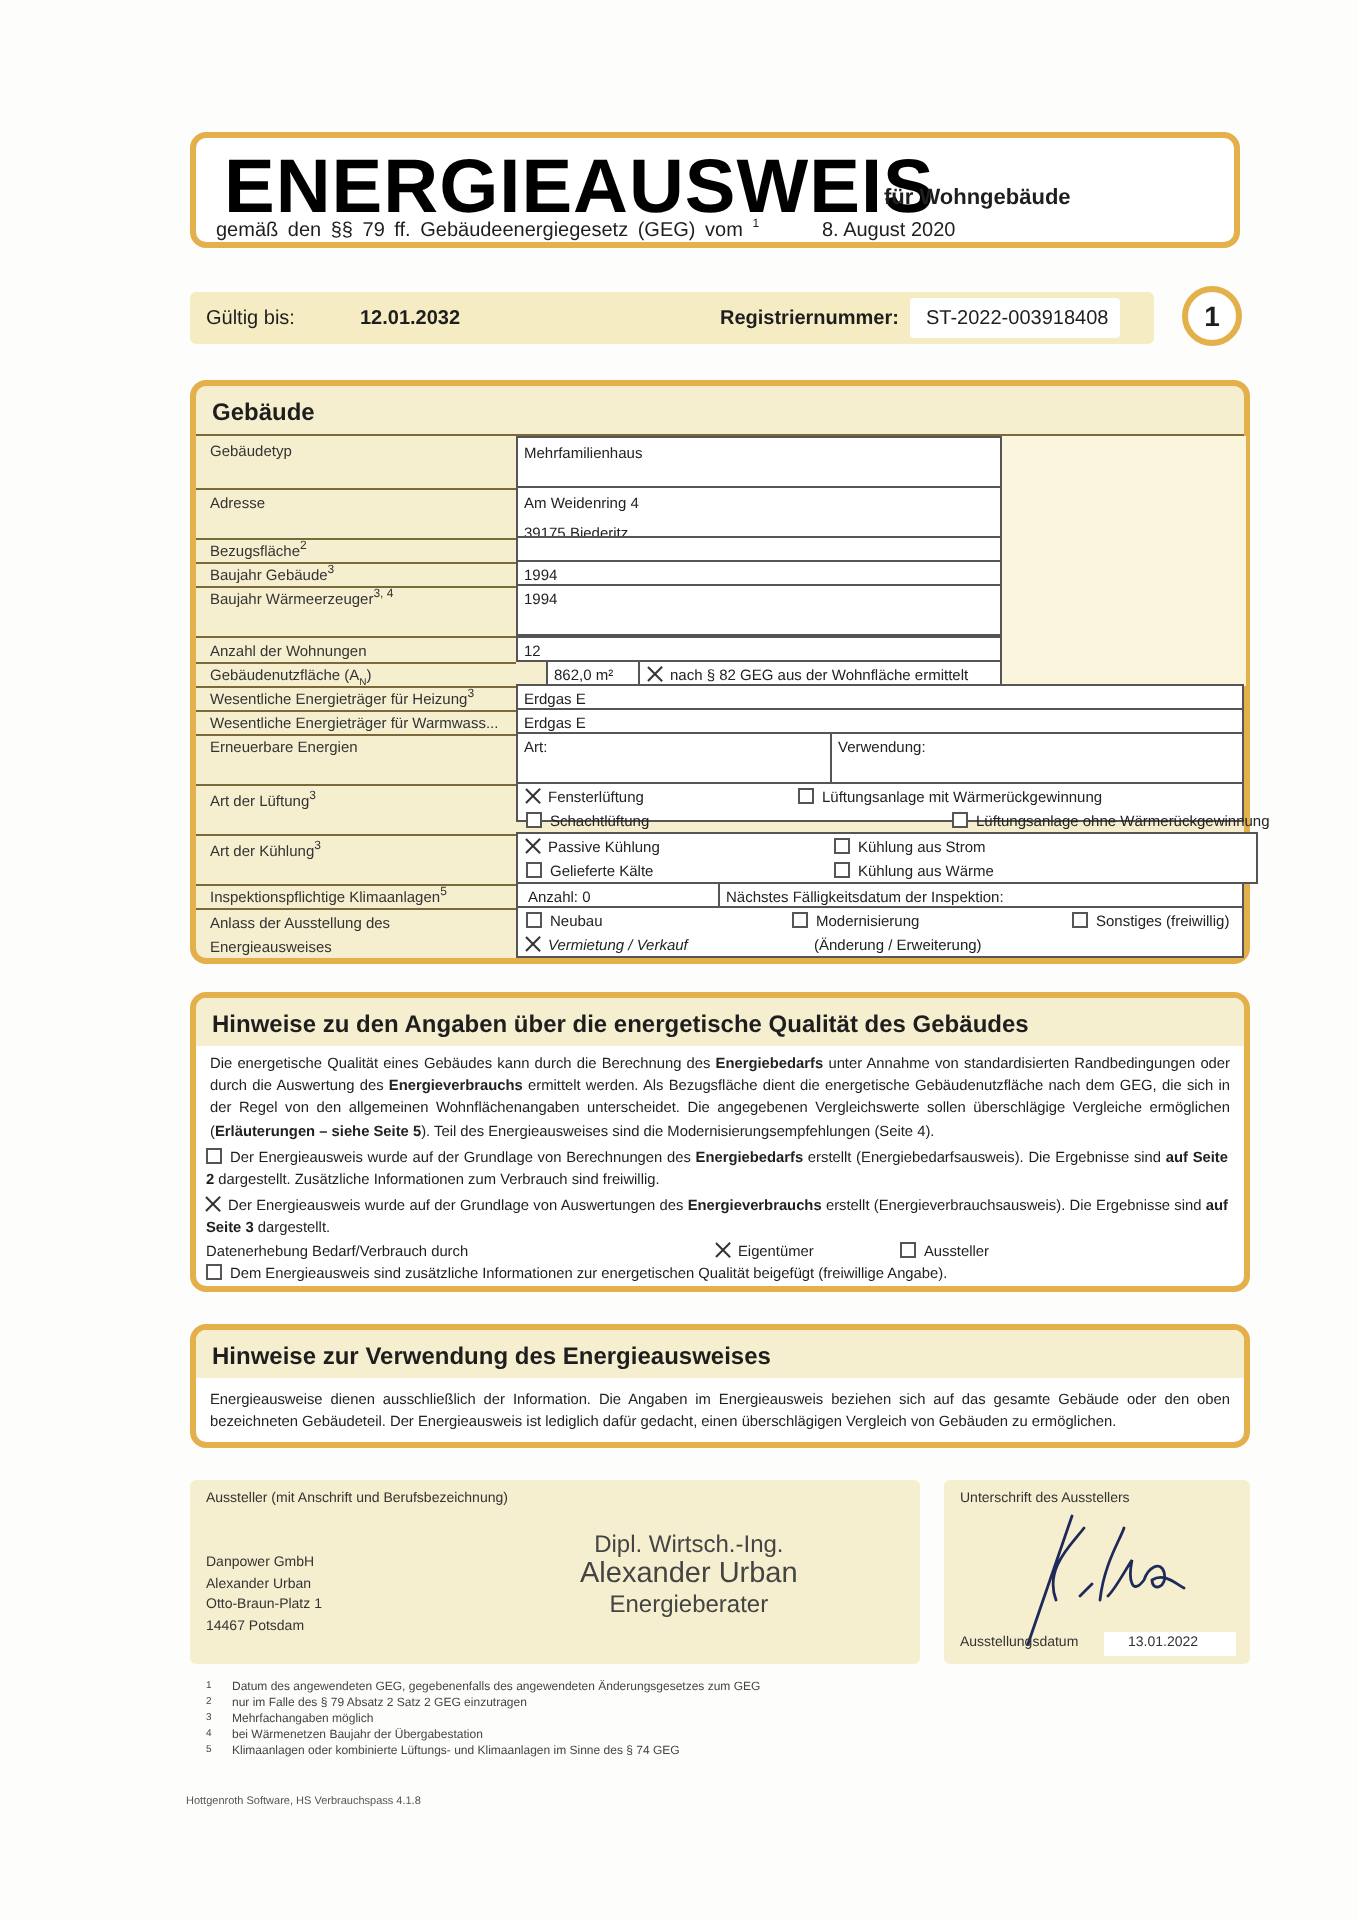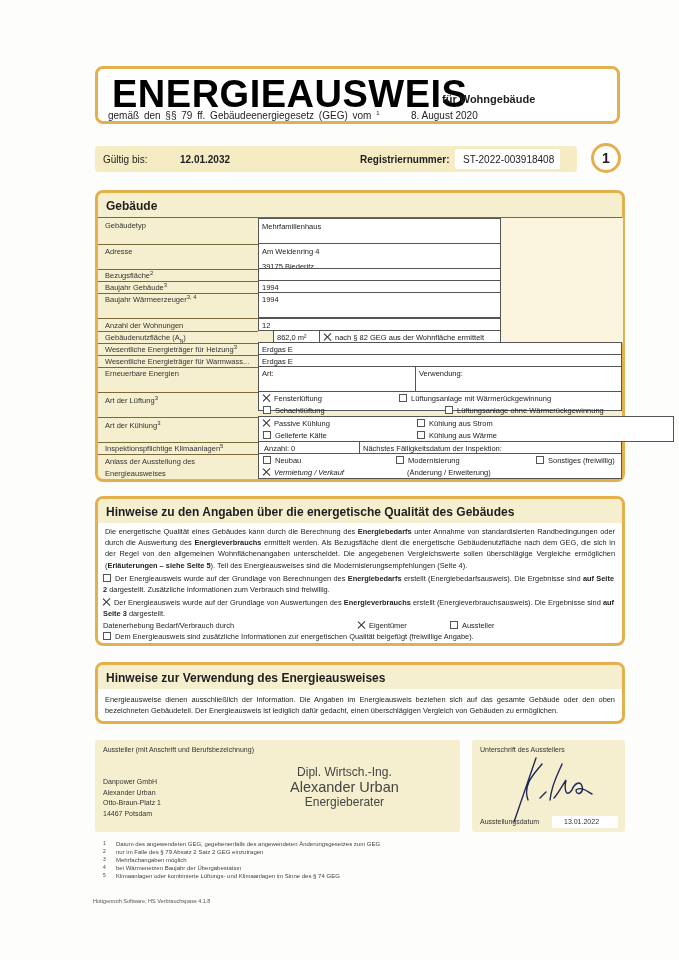"Lüftungsanlage ohne Wärmerückgewinnung" span { left: 142px -> 173px }
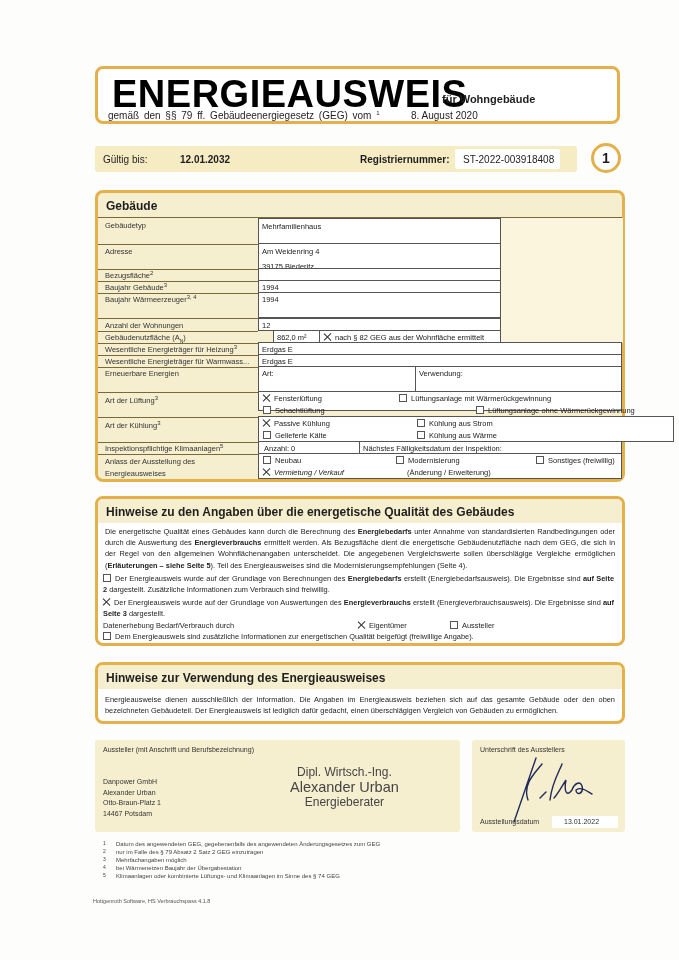"Passive Kühlung" div.cell { width: 416px -> 371px }
